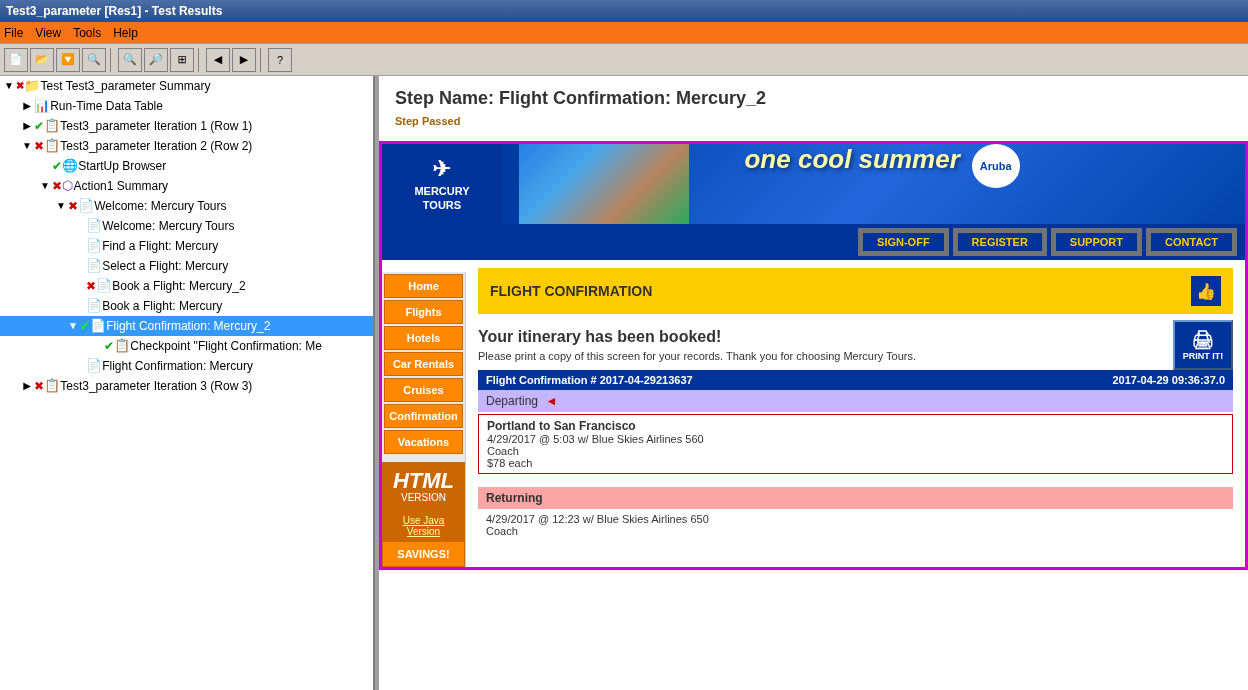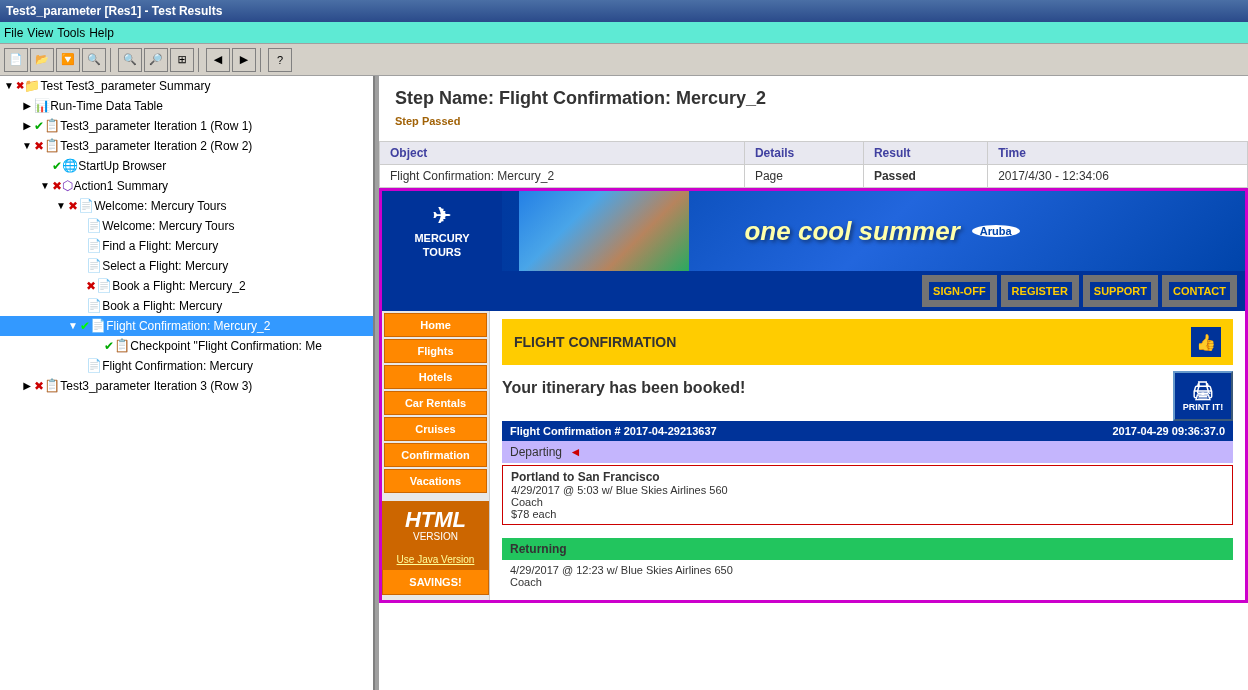"File" .menu-bar { background: #5eead4 -> #f97316; gap: 4px -> 12px }
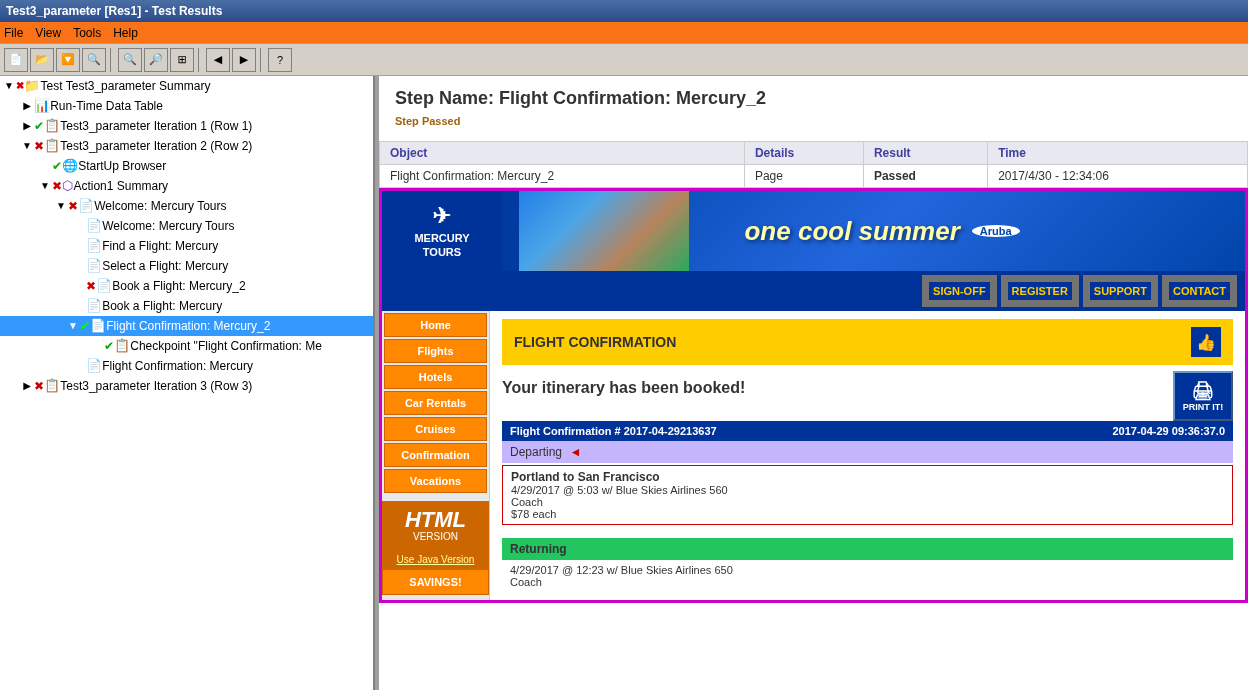"Object" table.results-table { html: <table> <thead> <tr> <th>Object</th> <th>Details</th> <th>Result</th> <th>Time</th> </tr> </thead> <tbody> <tr> <td>Flight Confirmation: Mercury_2</td> <td>Page</td> <td>Passed</td> <td>2017/4/30 - 12:34:06</td> </tr> </tbody> </table> -> none }
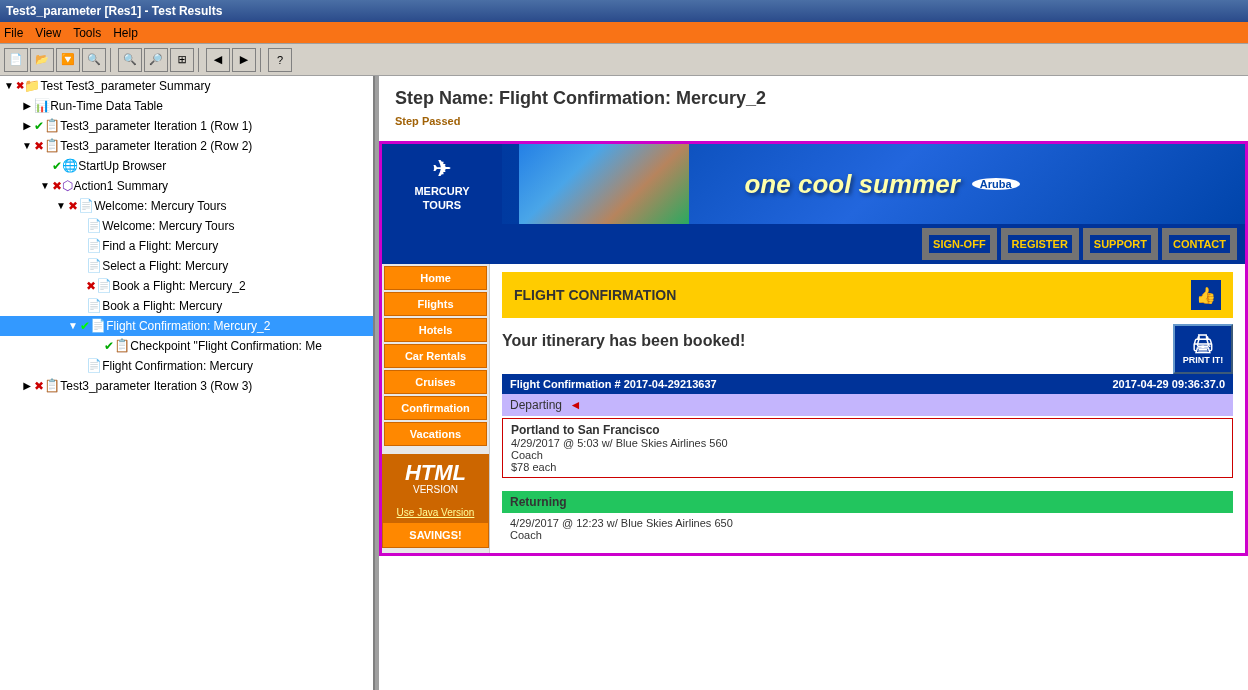"one cool summer" .mercury-banner { align-items: center -> flex-start }
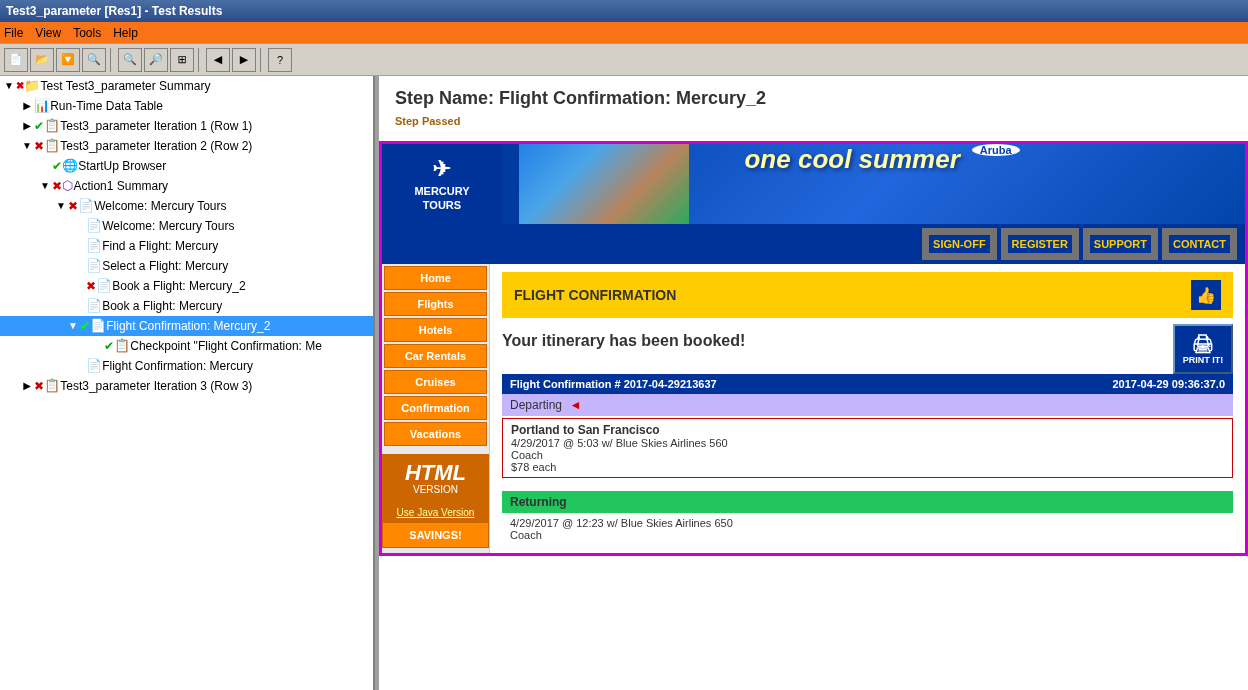"Aruba" .aruba-badge { padding: 0 8px -> 16px 8px }
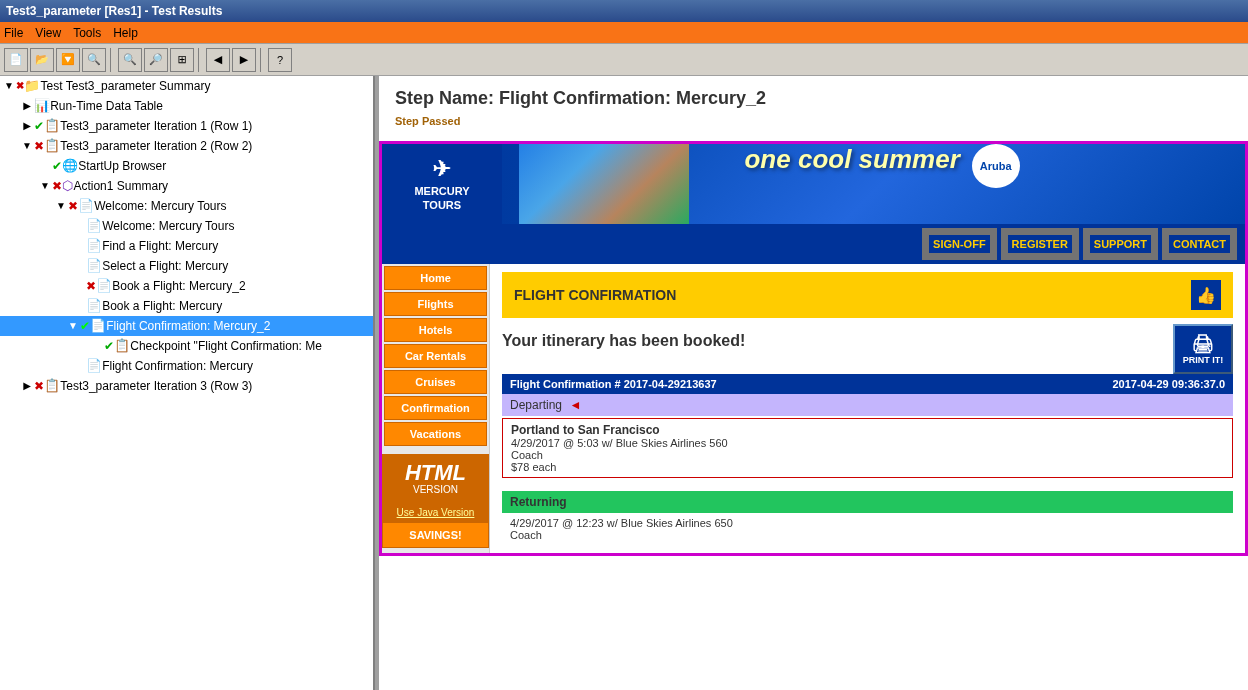"SIGN-OFF" .mercury-nav-btn { border: 7px solid #737373 -> 5px solid #737373; padding: 3px 4px -> 3px 14px }
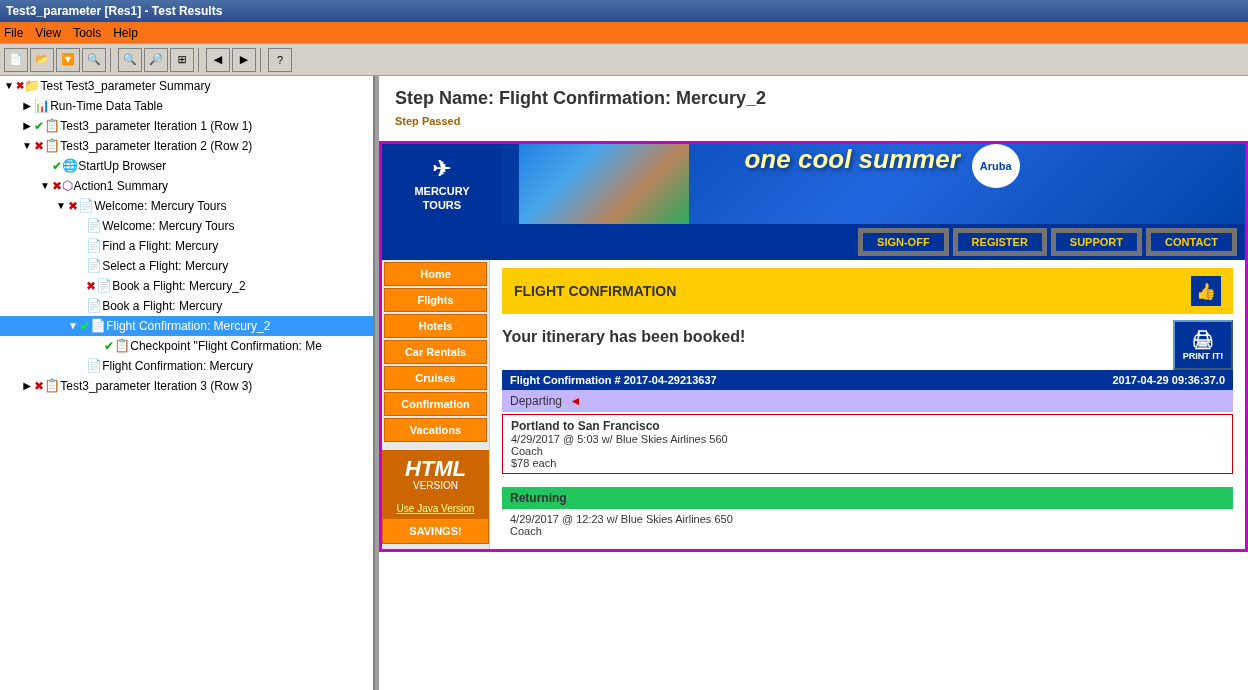"Home" .mercury-sidebar { margin-top: none -> 12px; width: 108px -> 84px }
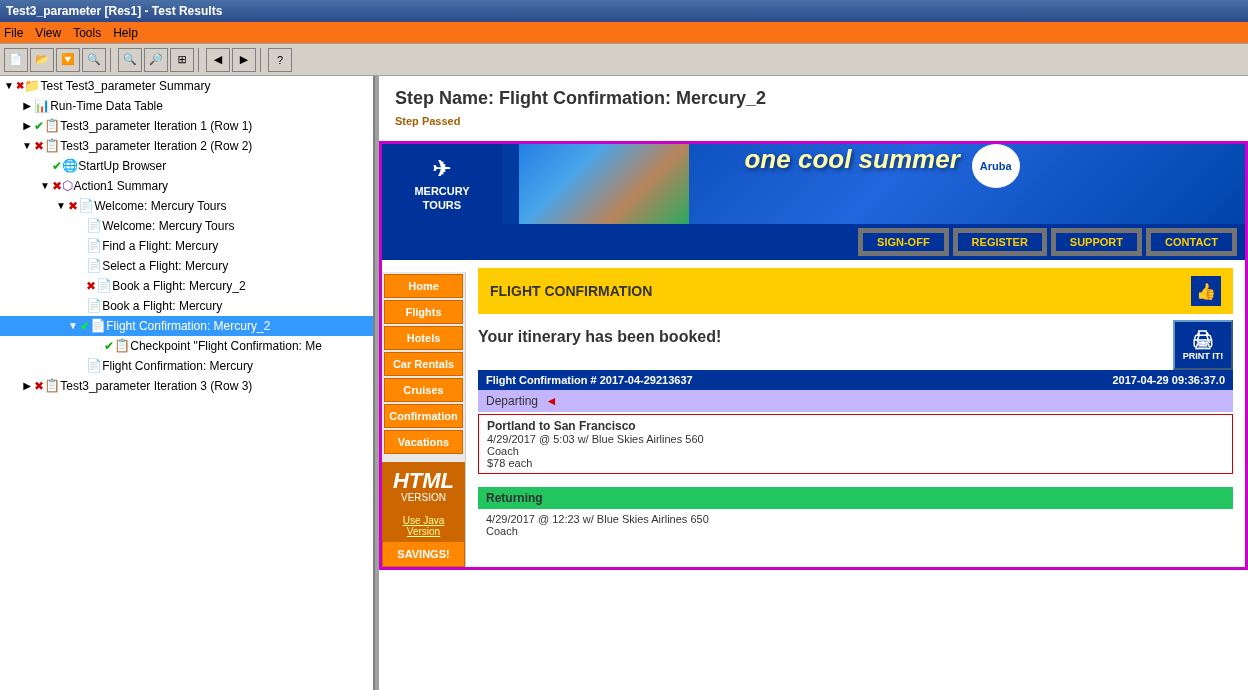"Please print a copy of" div.itinerary-note { html: none -> <div>Please print a copy of this screen for your records. Thank you for choosing Mercury Tours.</div> }
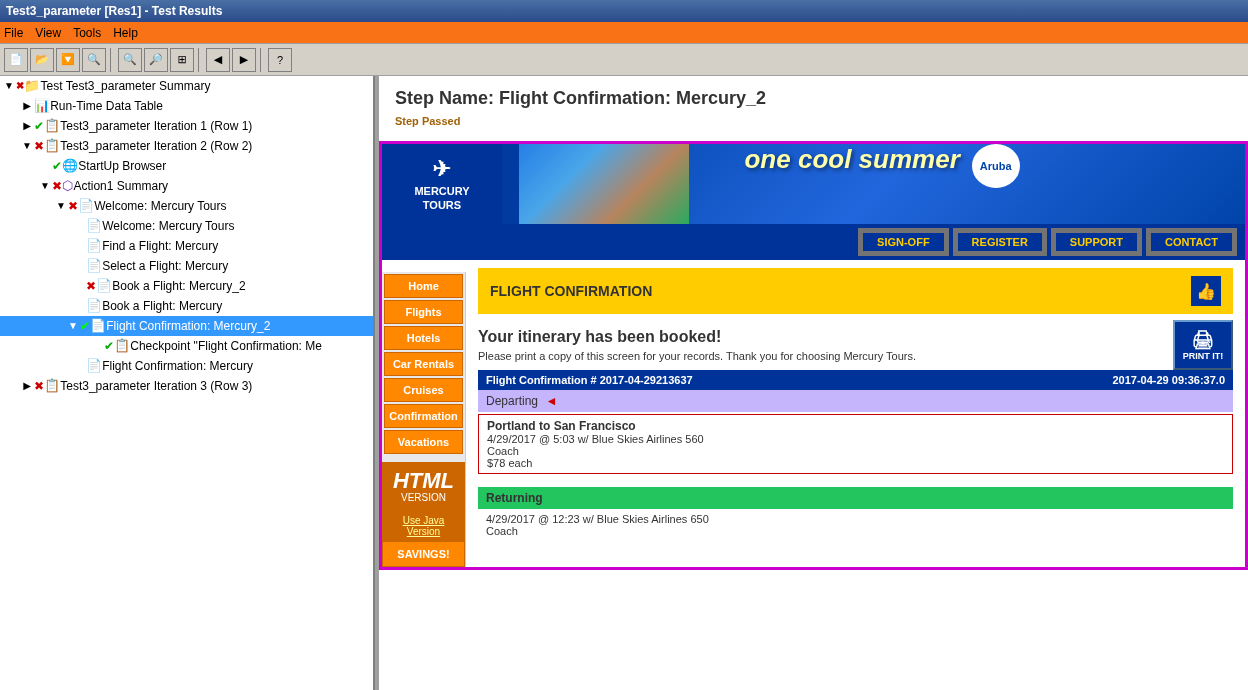"Returning" .returning-row { background: #22c55e -> #fca5a5 }
